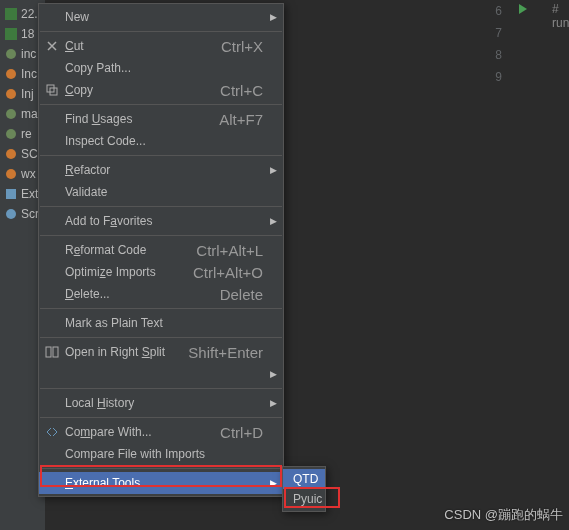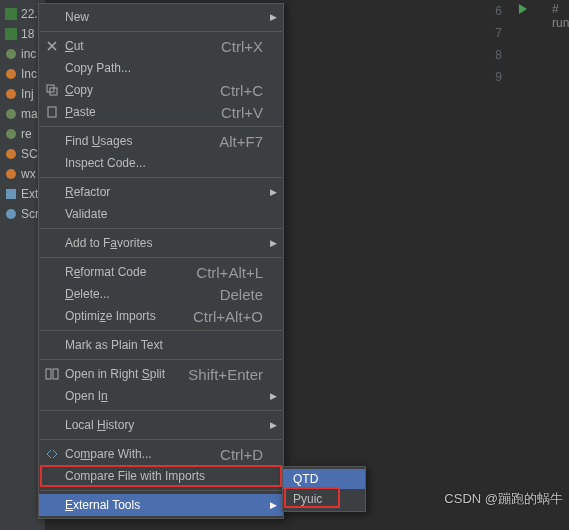"Paste" div.menu-item { html: <div> <span> <svg> <rect></rect> </svg> </span> <span><u>P</u>aste</span> <span>Ctrl+V</span> </div> -> none }
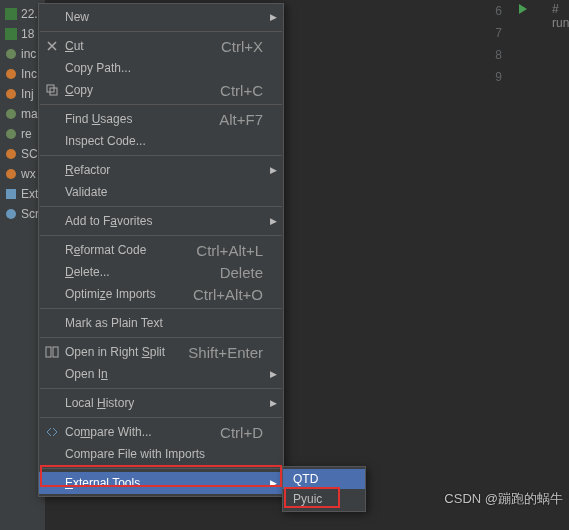"Delete..." div.menu-item { order: before "Optimize Imports" -> after "Optimize Imports" }
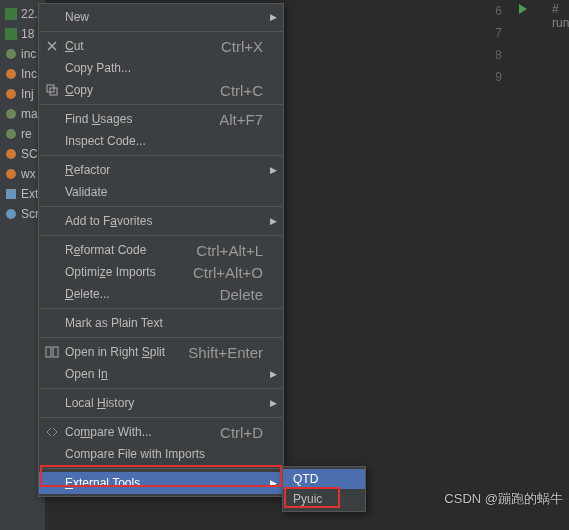"Open In" span.label { html: <span>Open I<u>n</u></span> -> none }
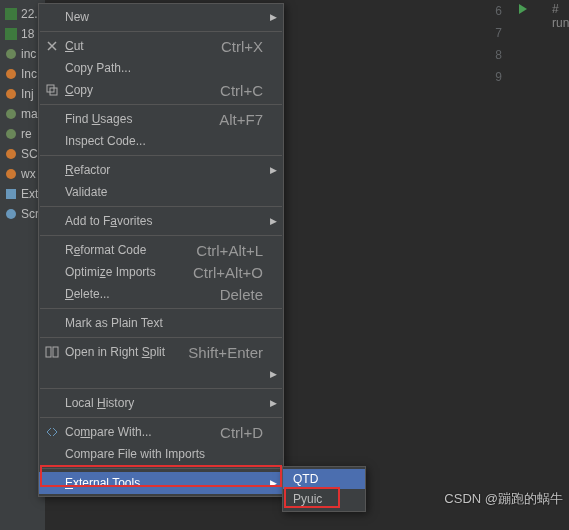"QTD" .submenu { width: 84px -> 44px }
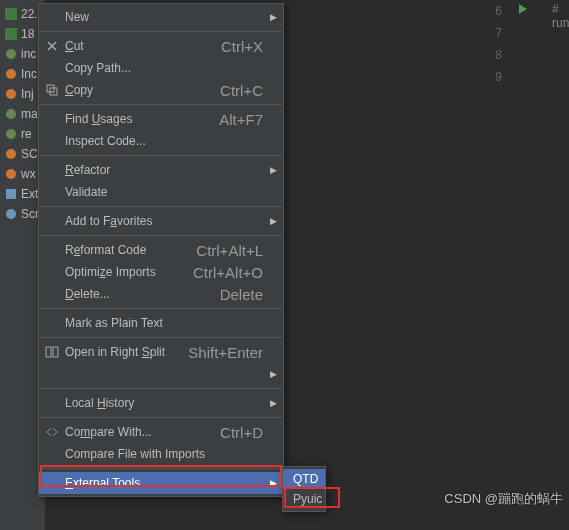"CSDN @蹦跑的蜗牛" .watermark { bottom: 22px -> 6px }
